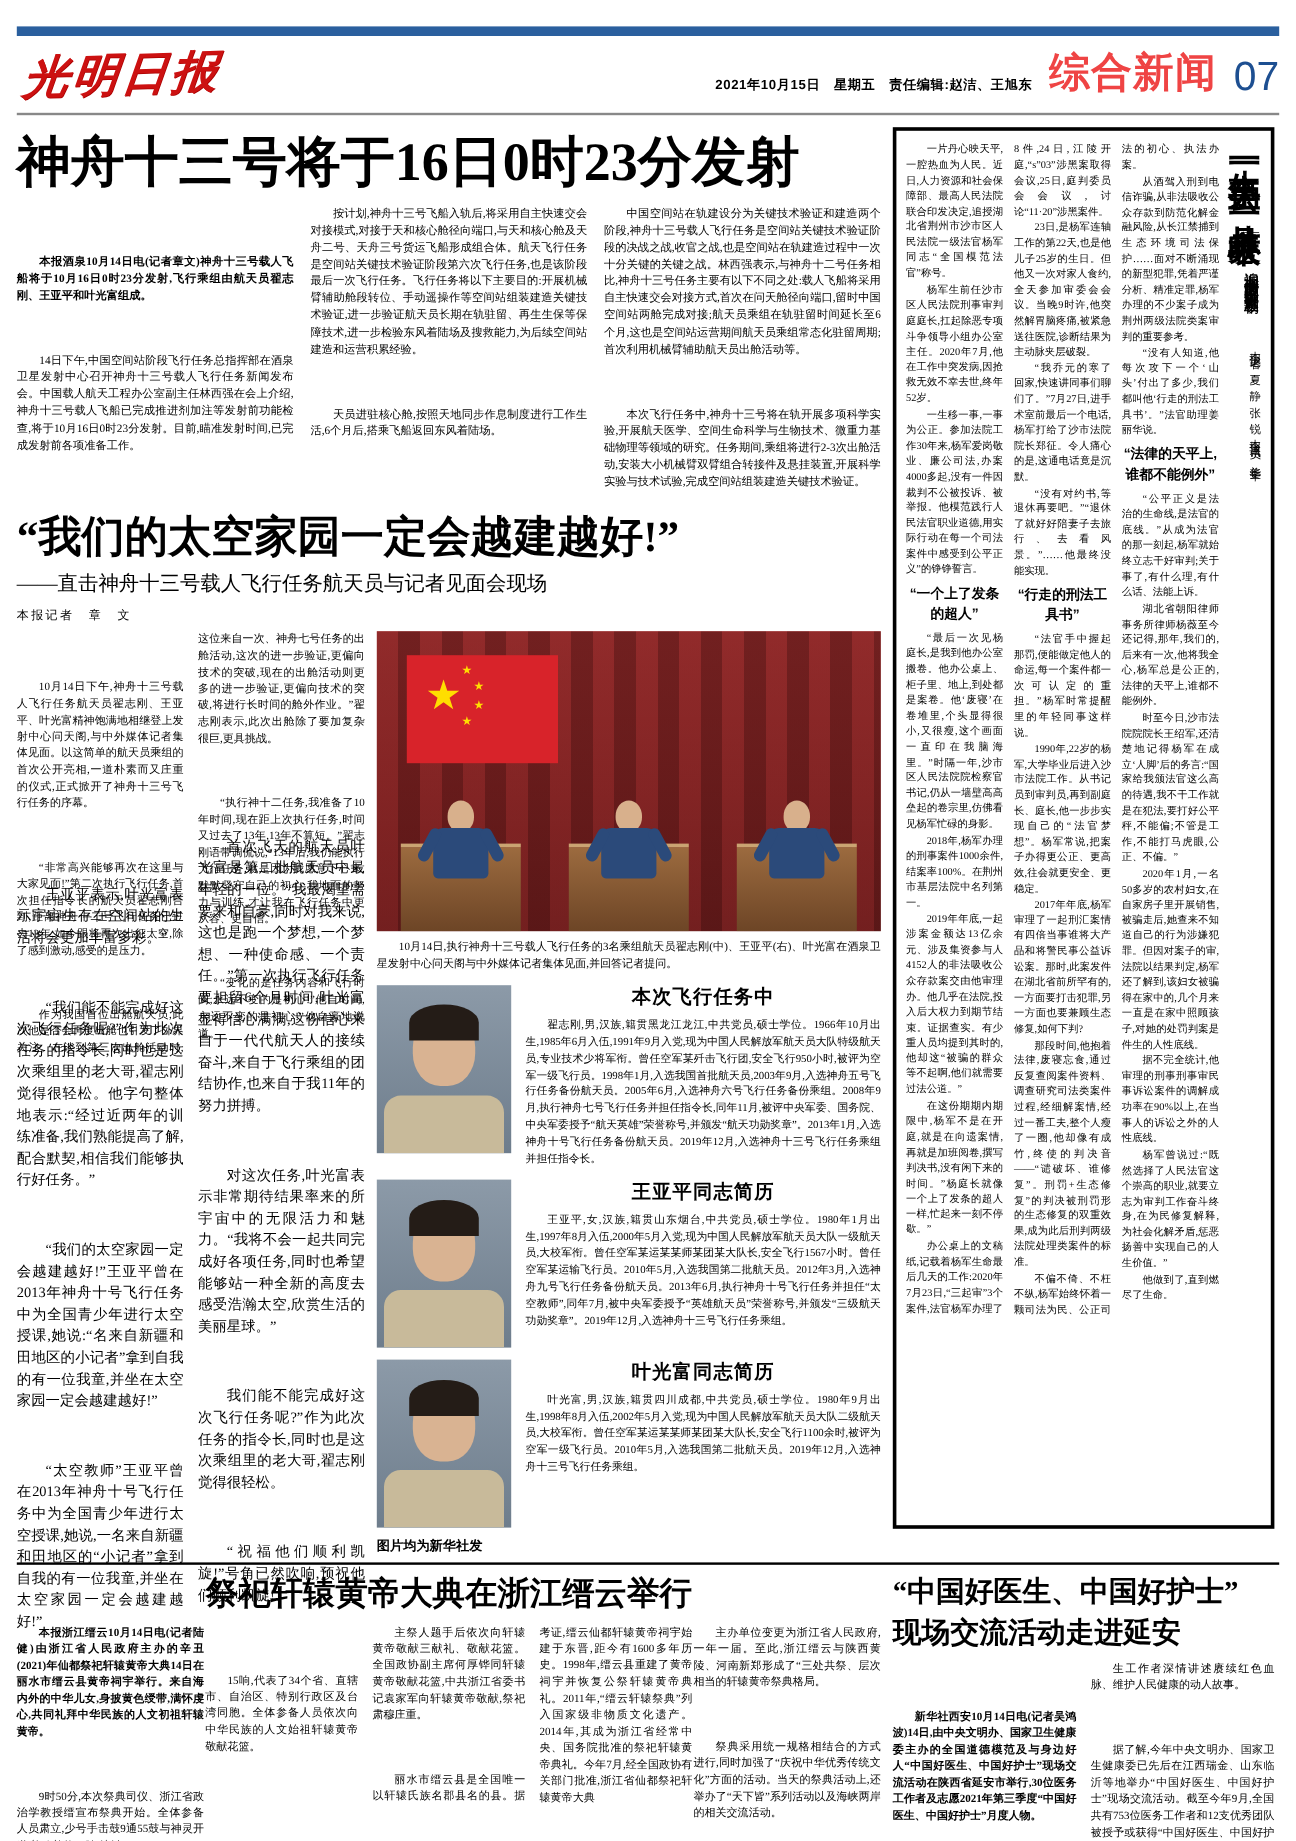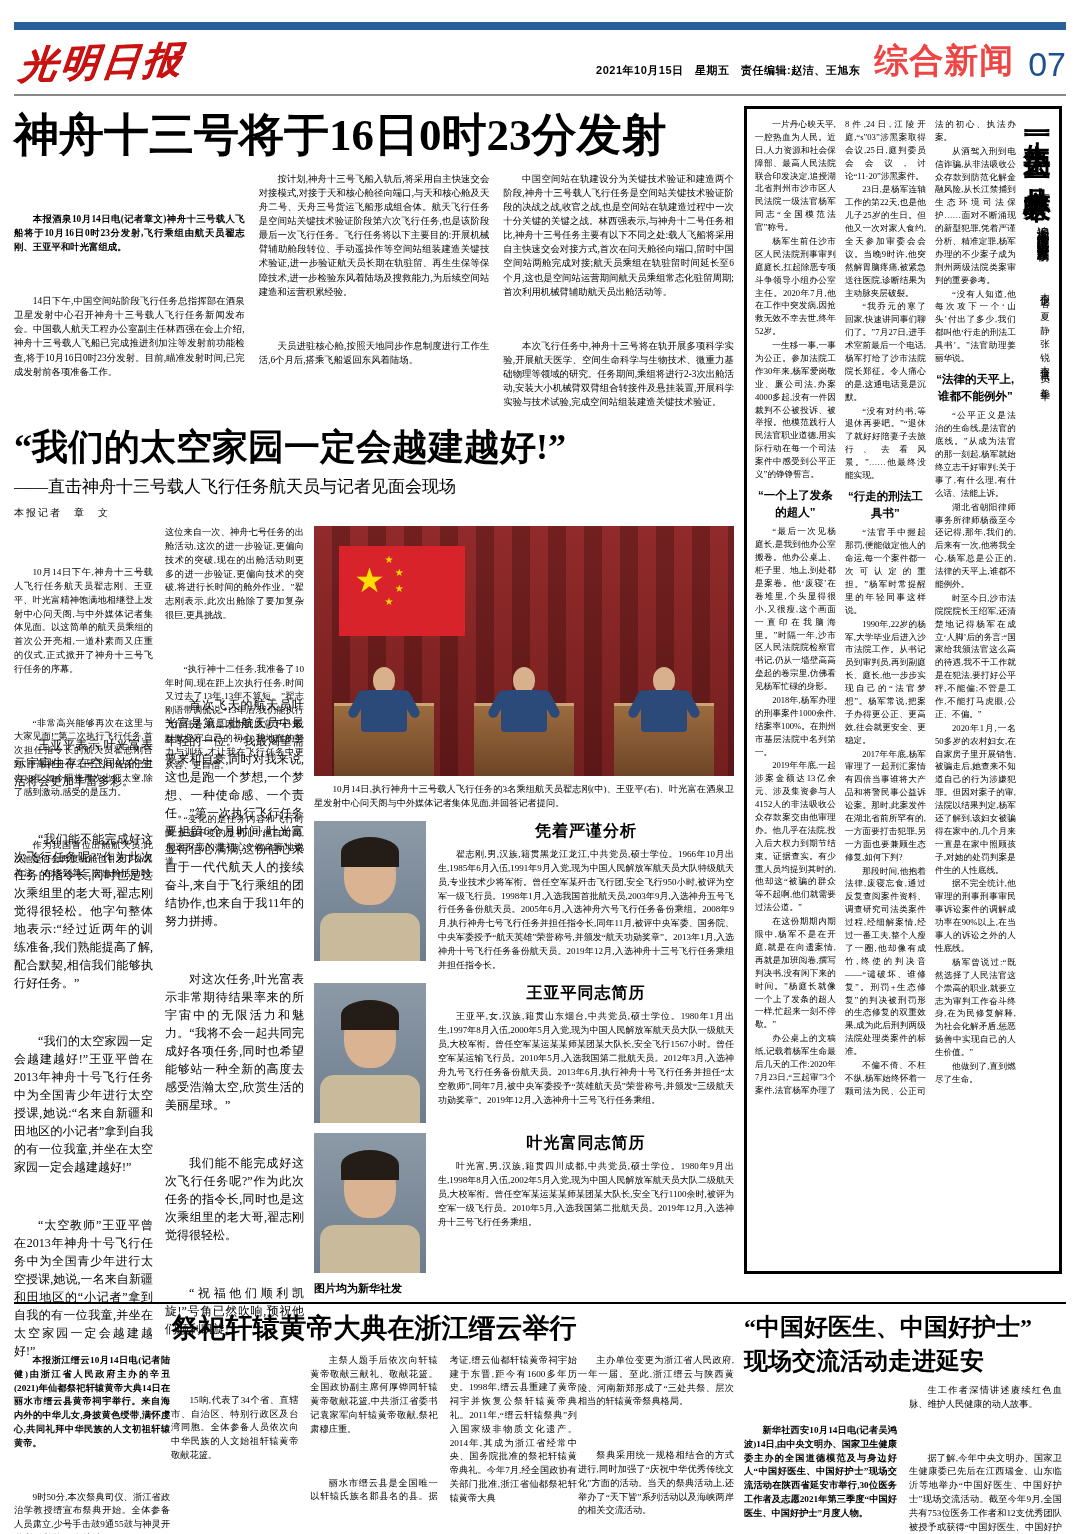"凭着严谨分析" div.bio-title { text: 凭着严谨分析 -> 本次飞行任务中 }
